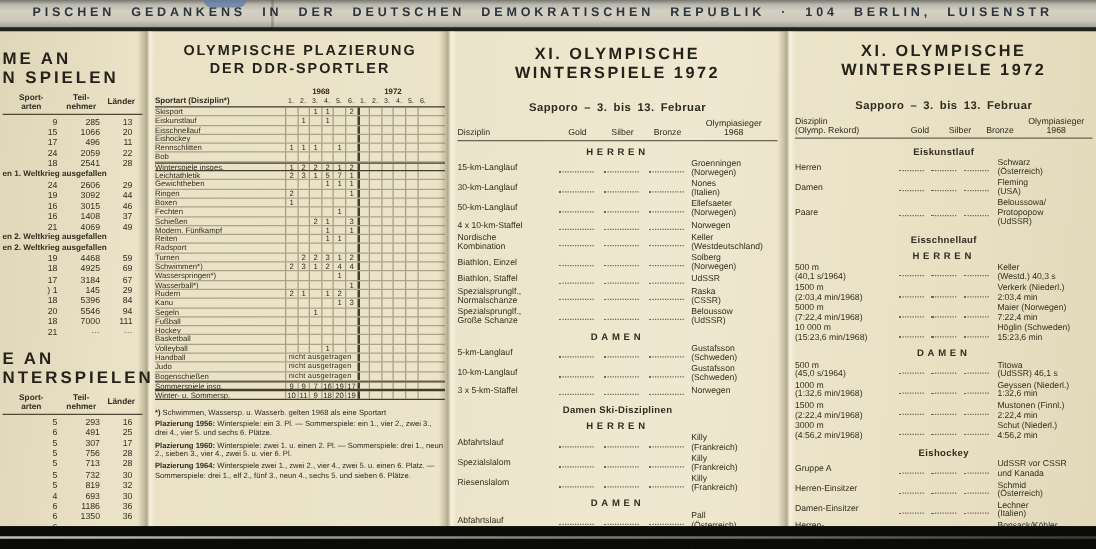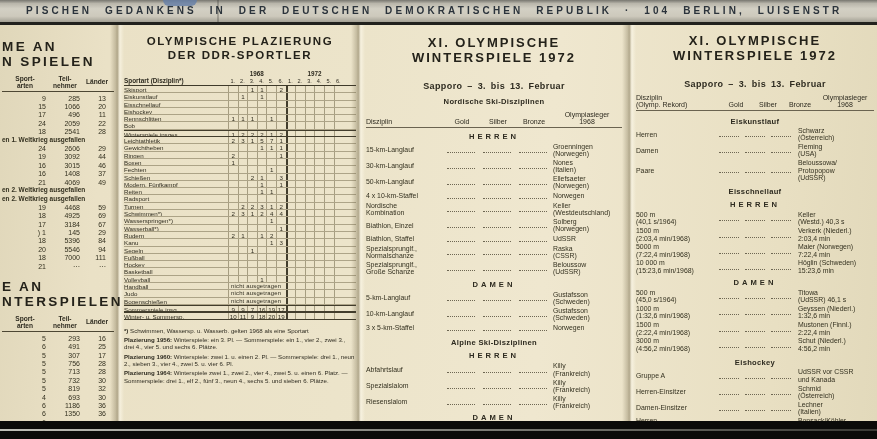"Nordische Ski-Disziplinen" div.p-secmain { html: <div>Nordische Ski-Disziplinen</div> -> none }
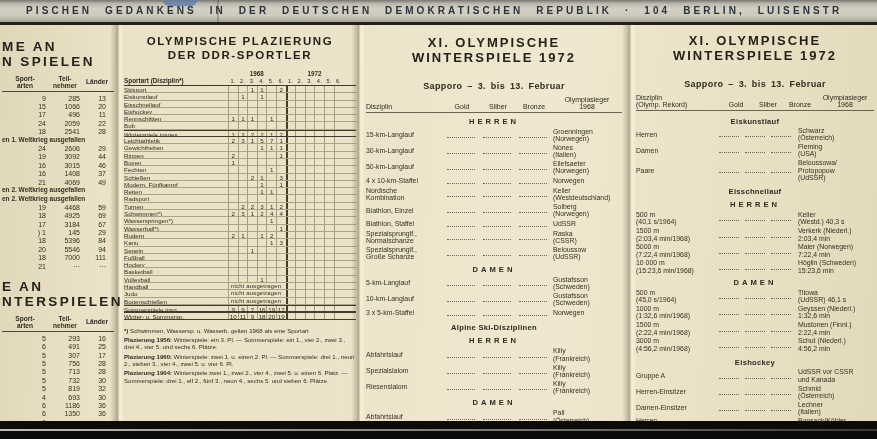"Alpine Ski-Disziplinen" div.p-secmain { text: Alpine -> Damen }
